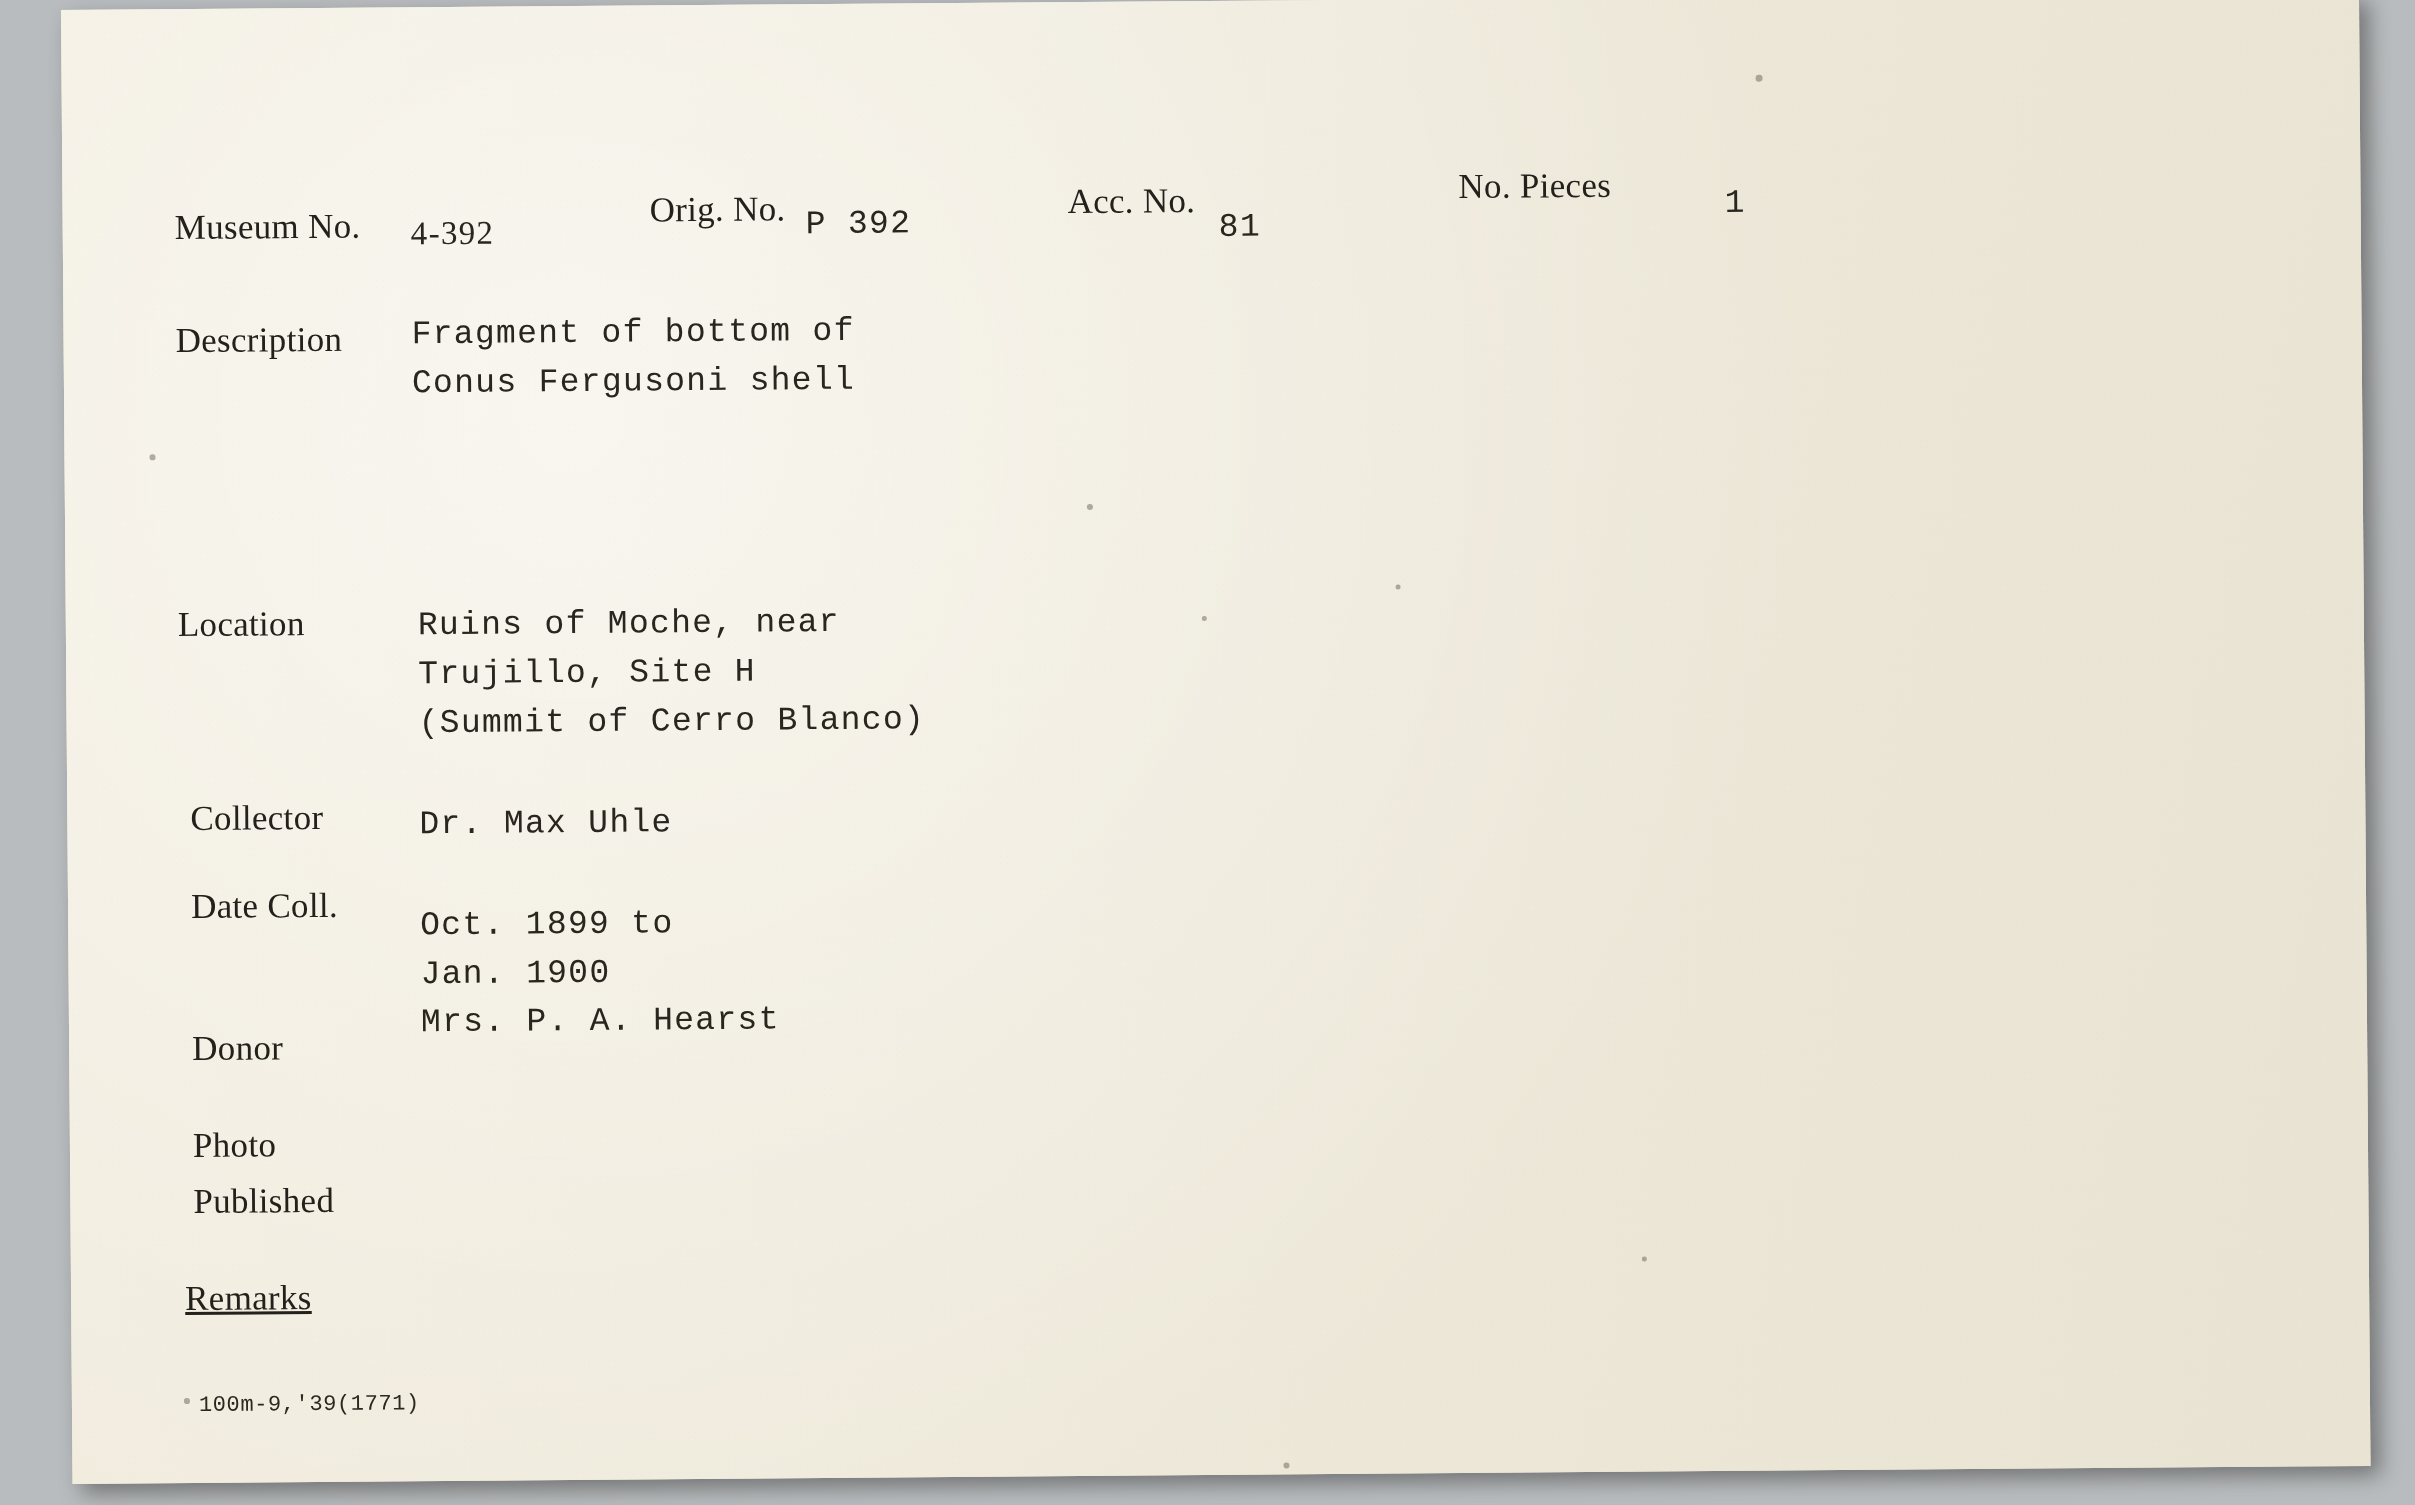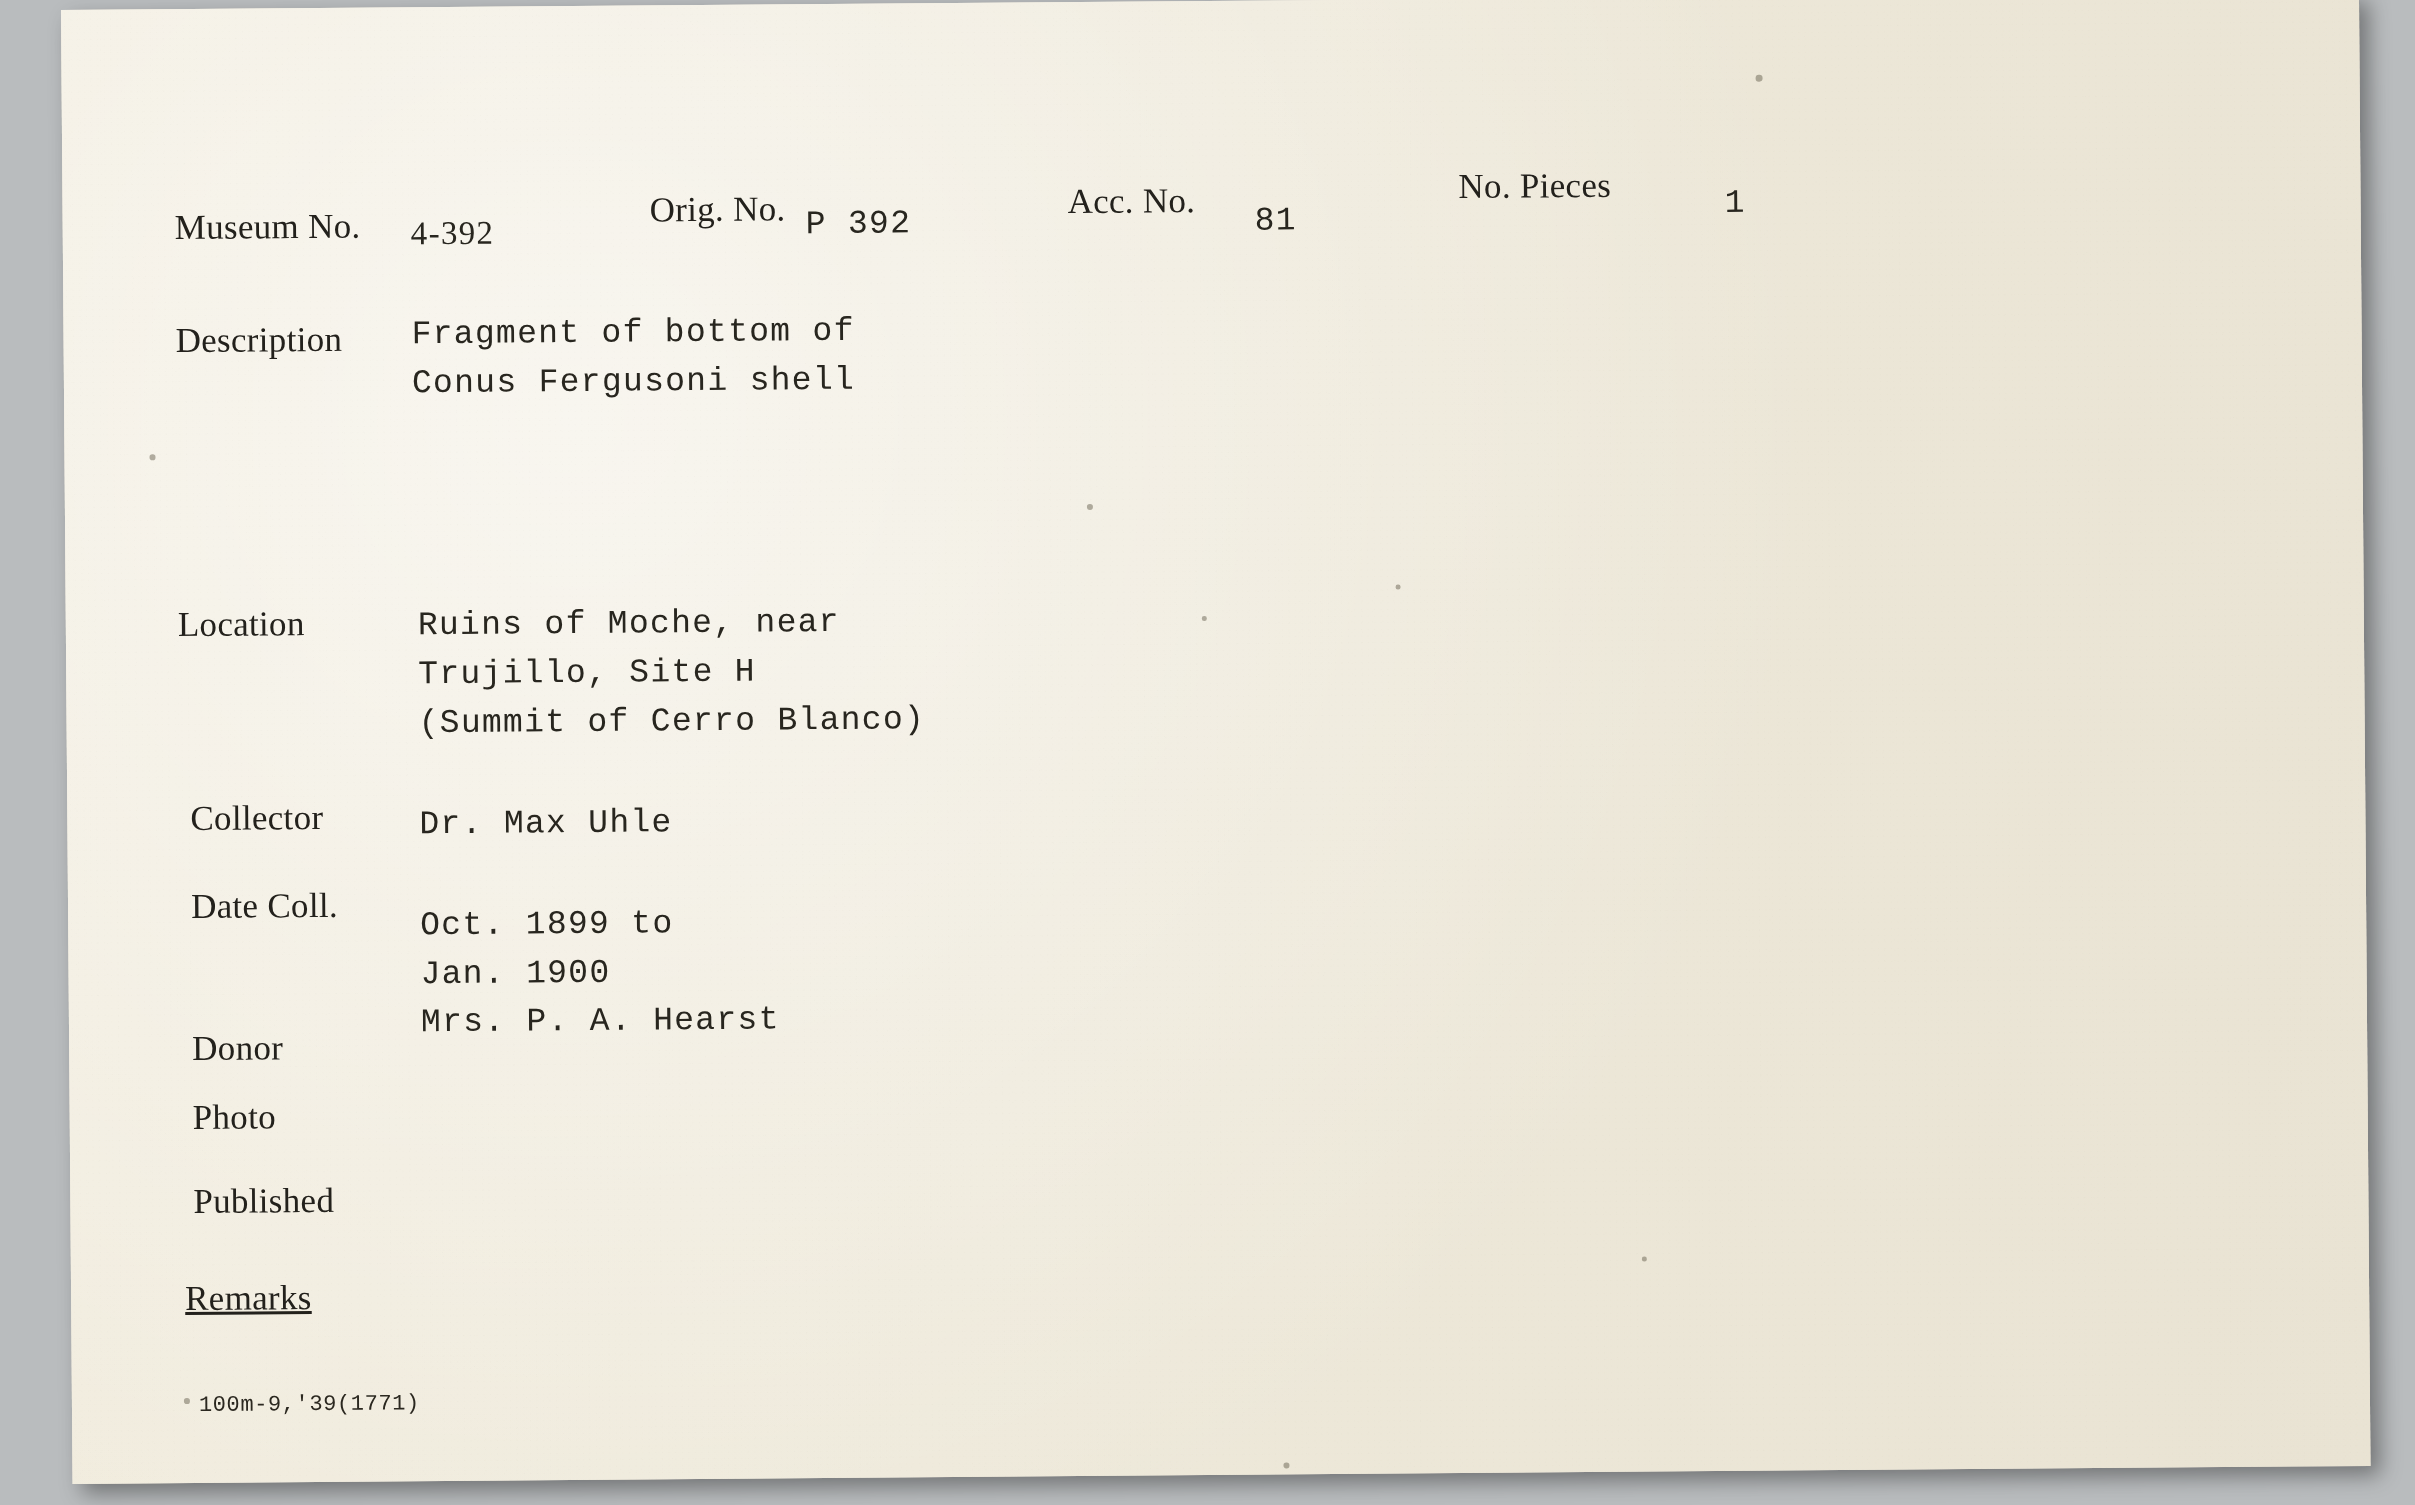"81" div.typed { margin-left: 36px -> none; top: 196px -> 202px }
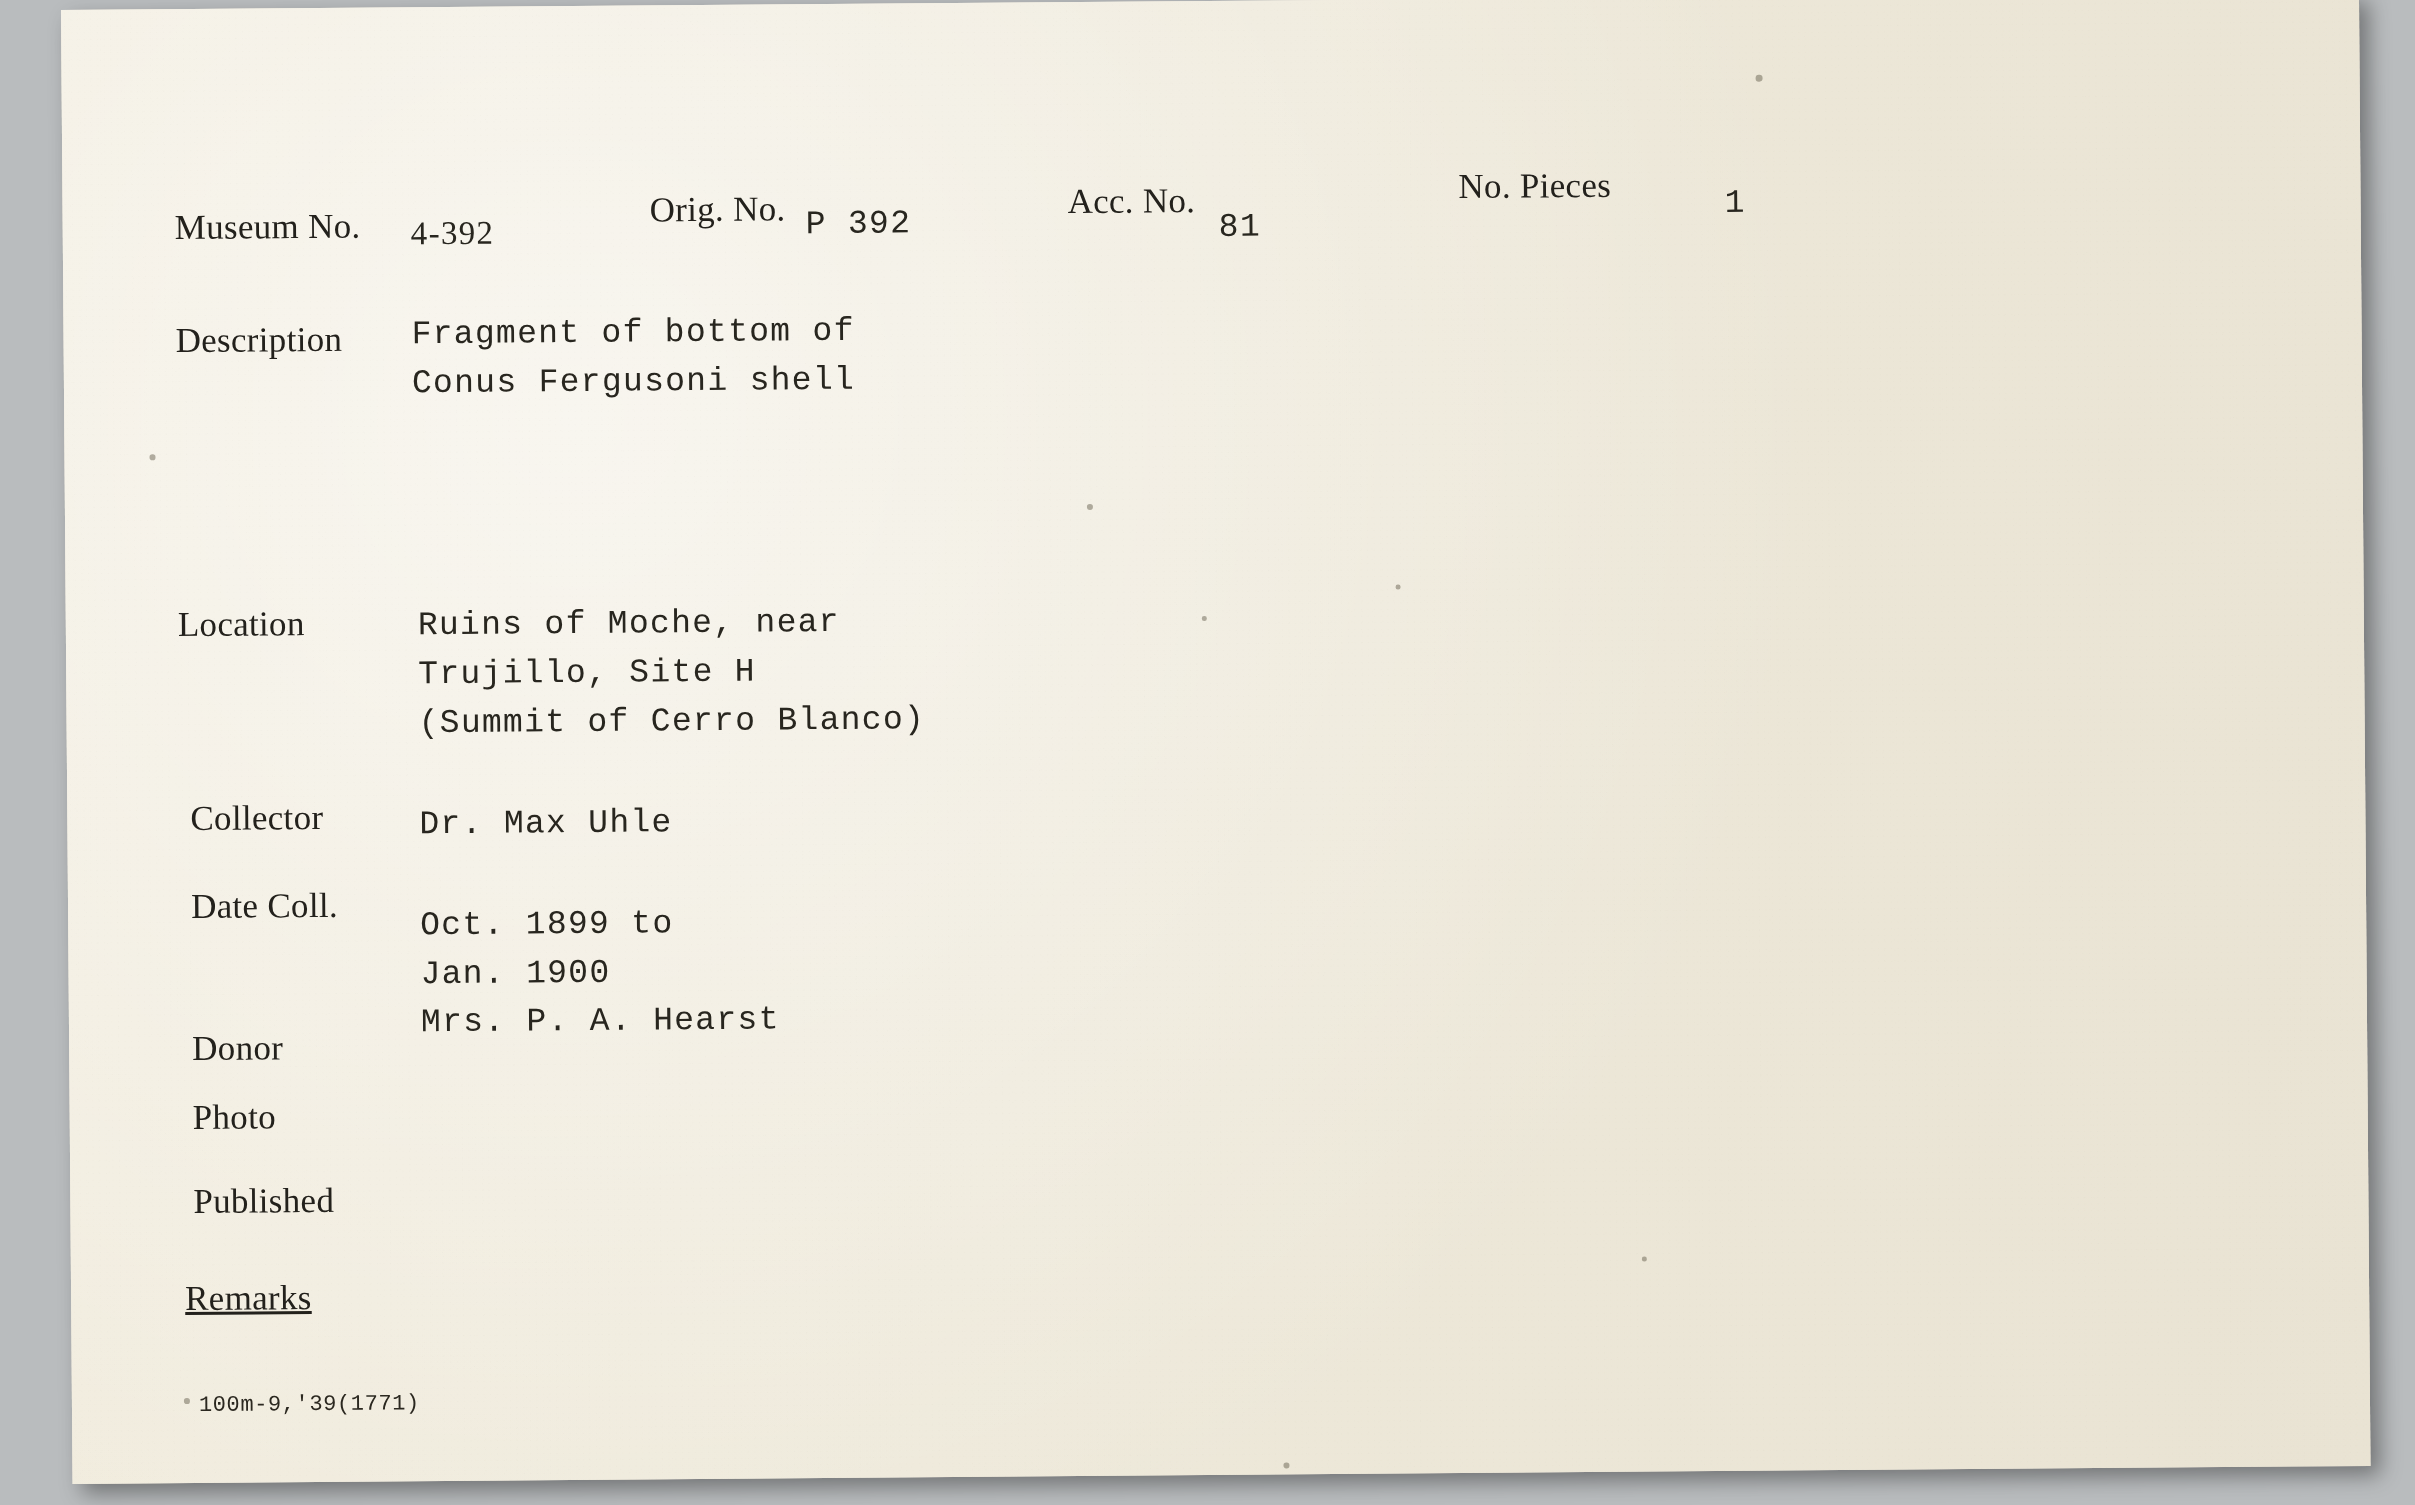"Photo" div.label { top: 1089px -> 1117px }
